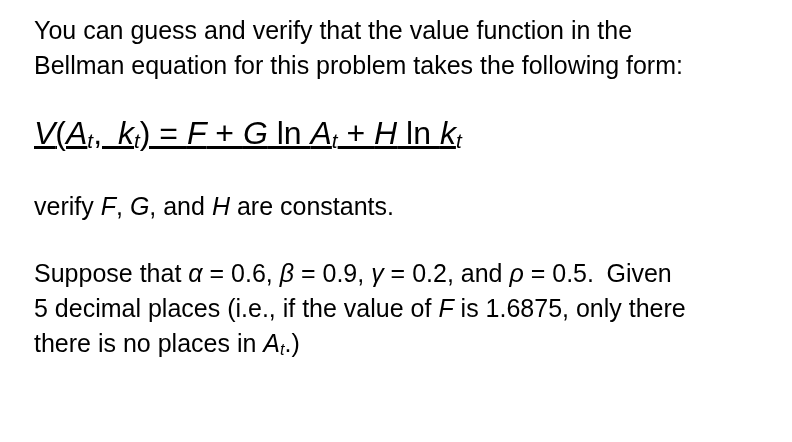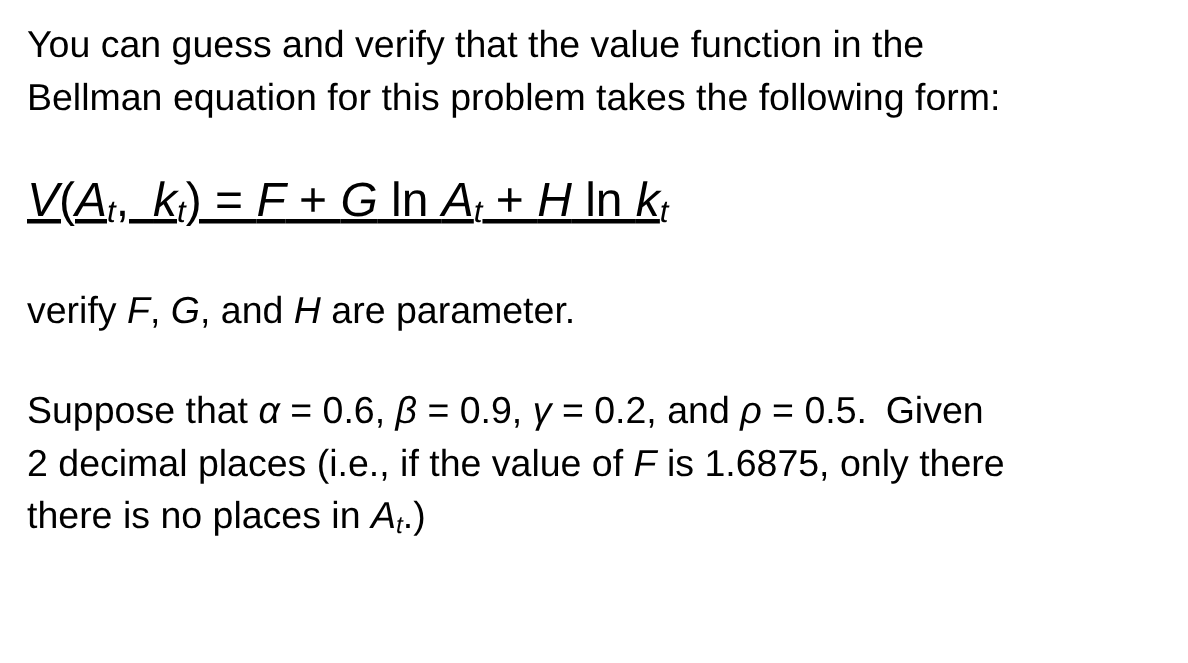"You can guess and verify" .page { margin-left: none -> 16px }
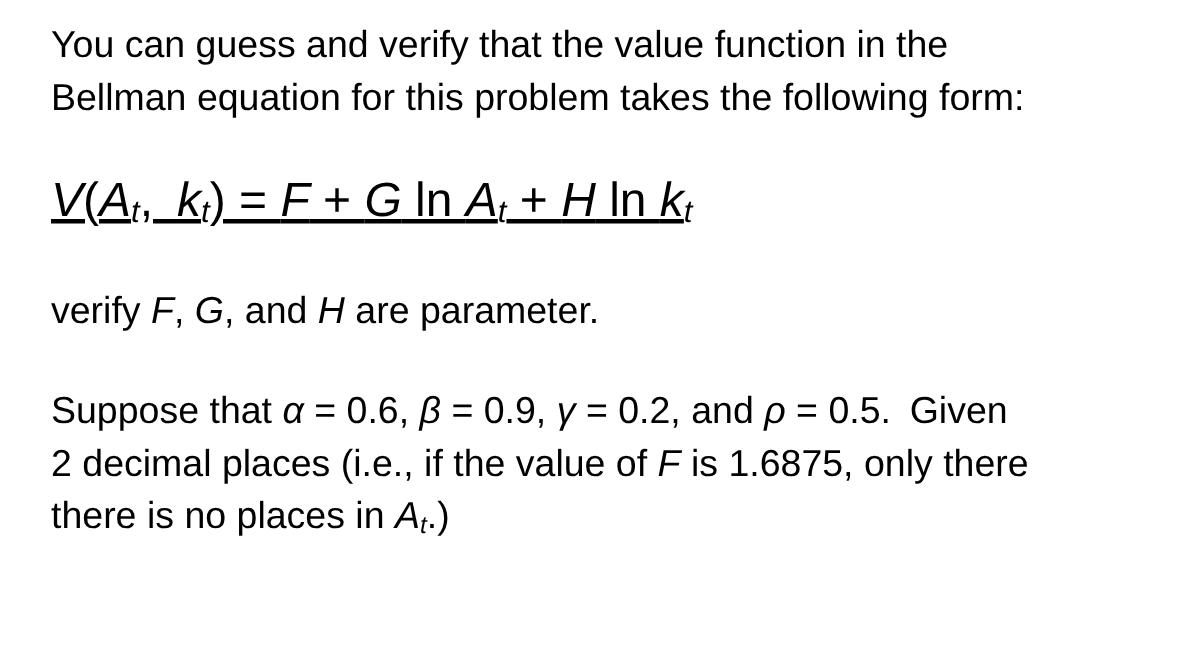"are parameter." span { text: parameter -> constants }
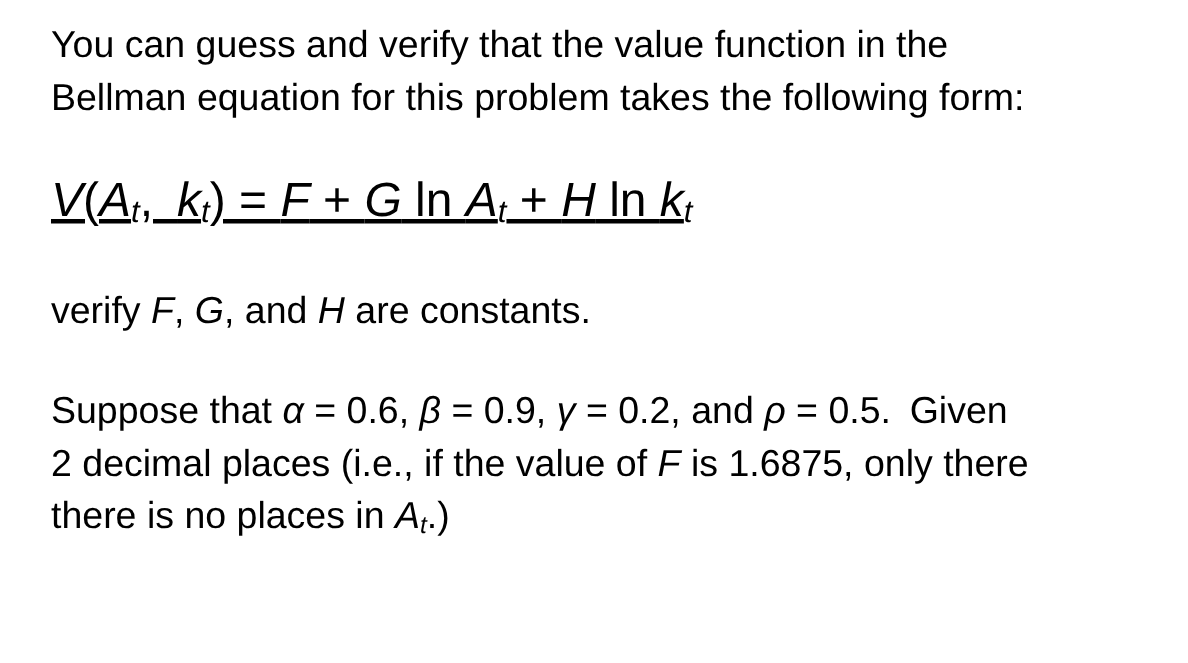"2 decimal places (i.e., if" span { text: 2 -> 5 }
